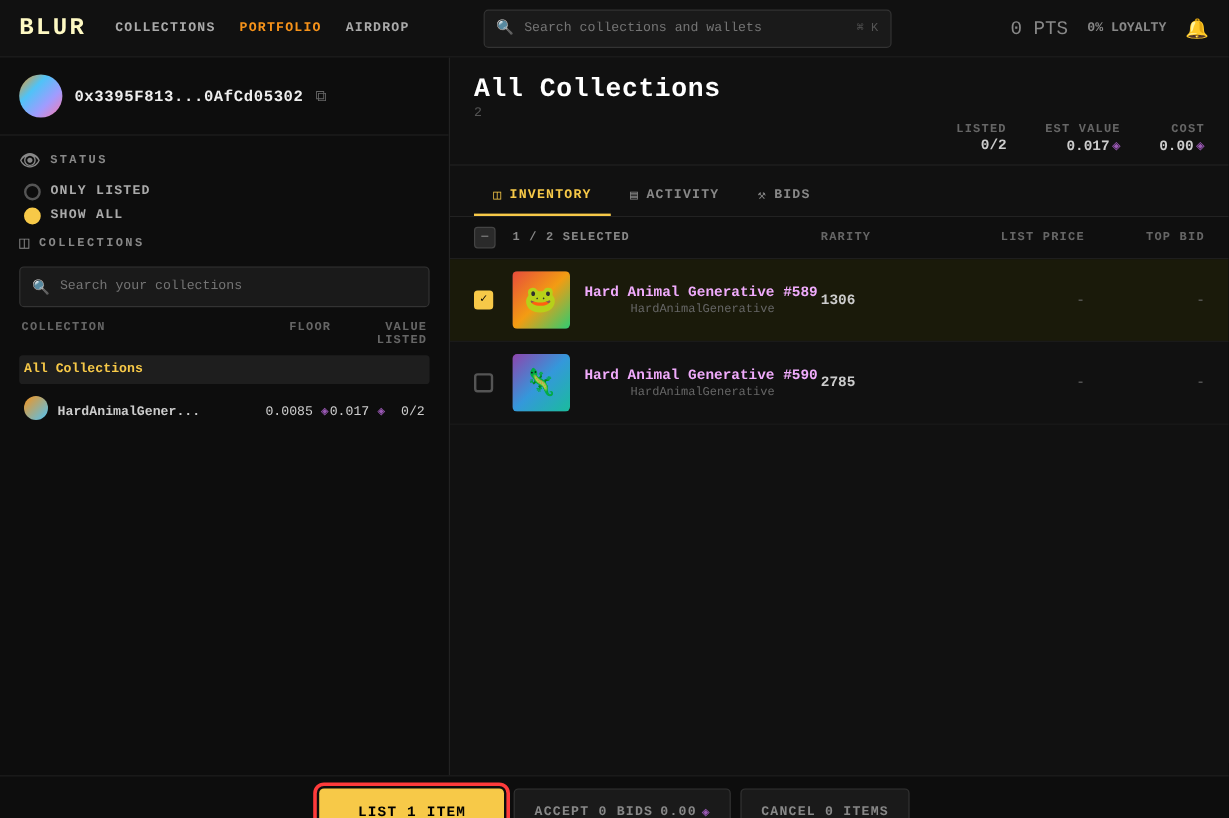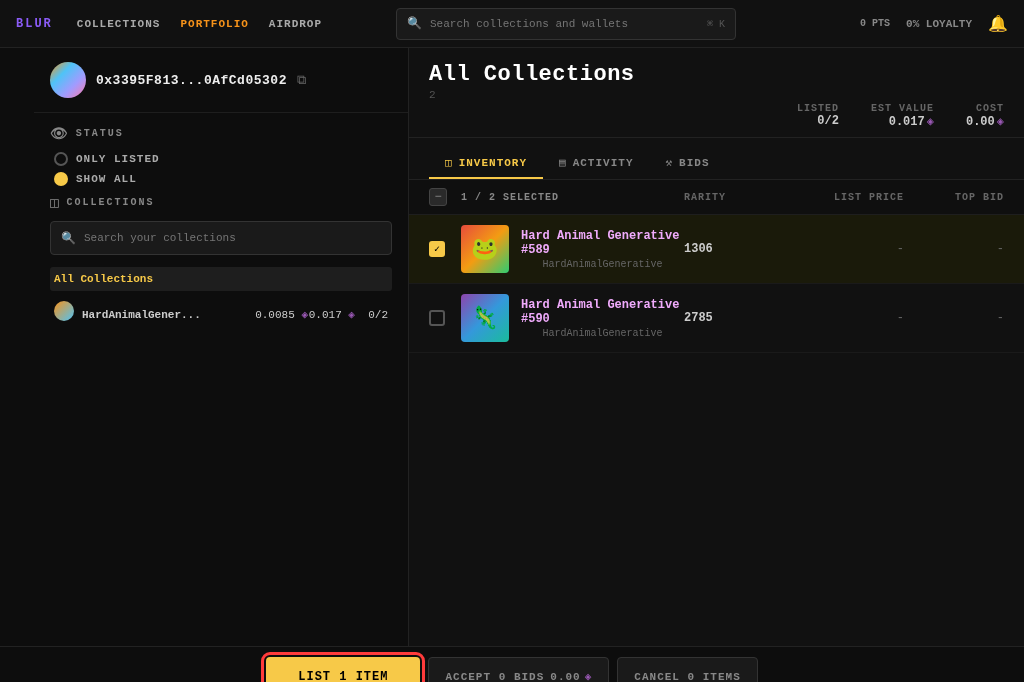"BLUR" .logo { color: #8b5cf6 -> #fef9c3; font-size: 12px -> 20px }
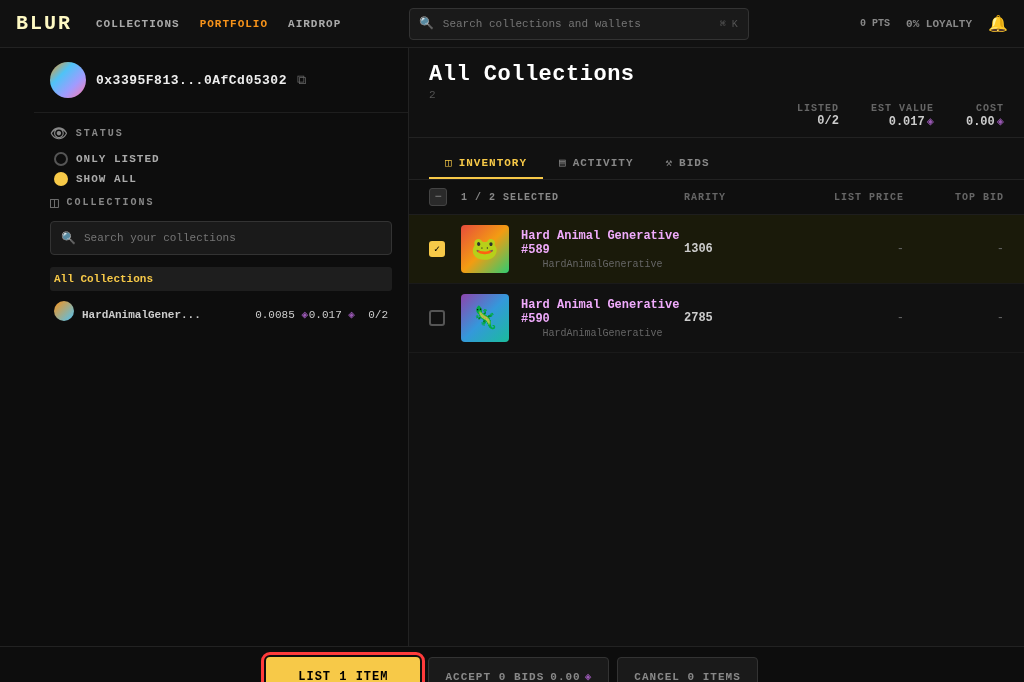"0 PTS" .nav-pts { font-size: 10px -> 16px; font-weight: 700 -> 400 }
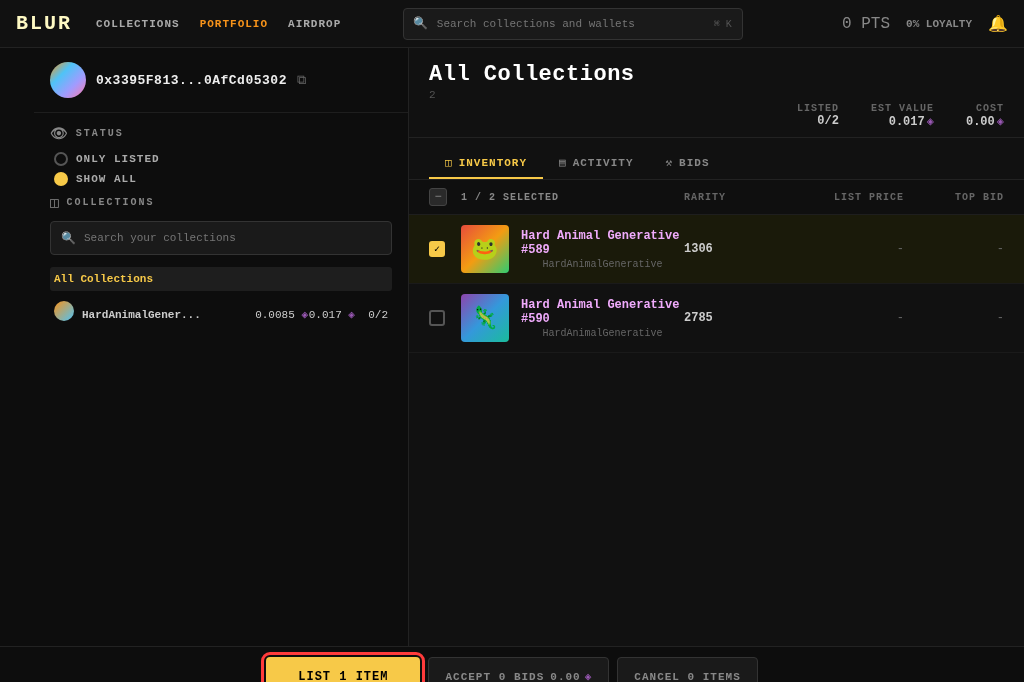"0x3395F813...0AfCd05302" .sidebar { margin-left: 34px -> none }
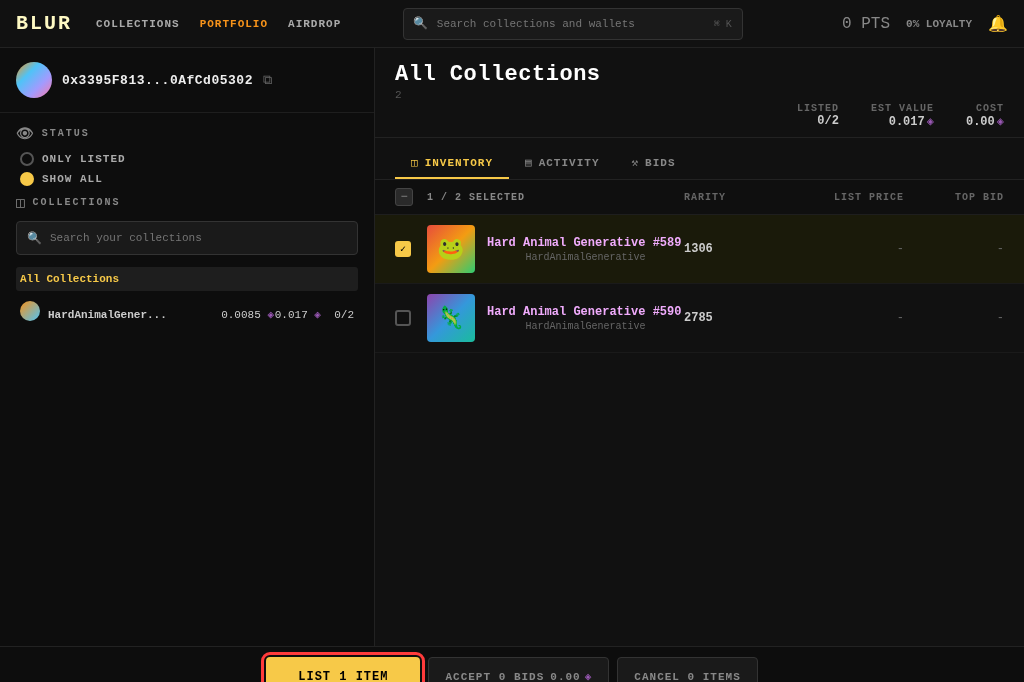"COLLECTION" div.col-headers { html: none -> <div> <span>COLLECTION</span> <span>FLOOR</span> <span>VALUE LISTED</span> </div> }
